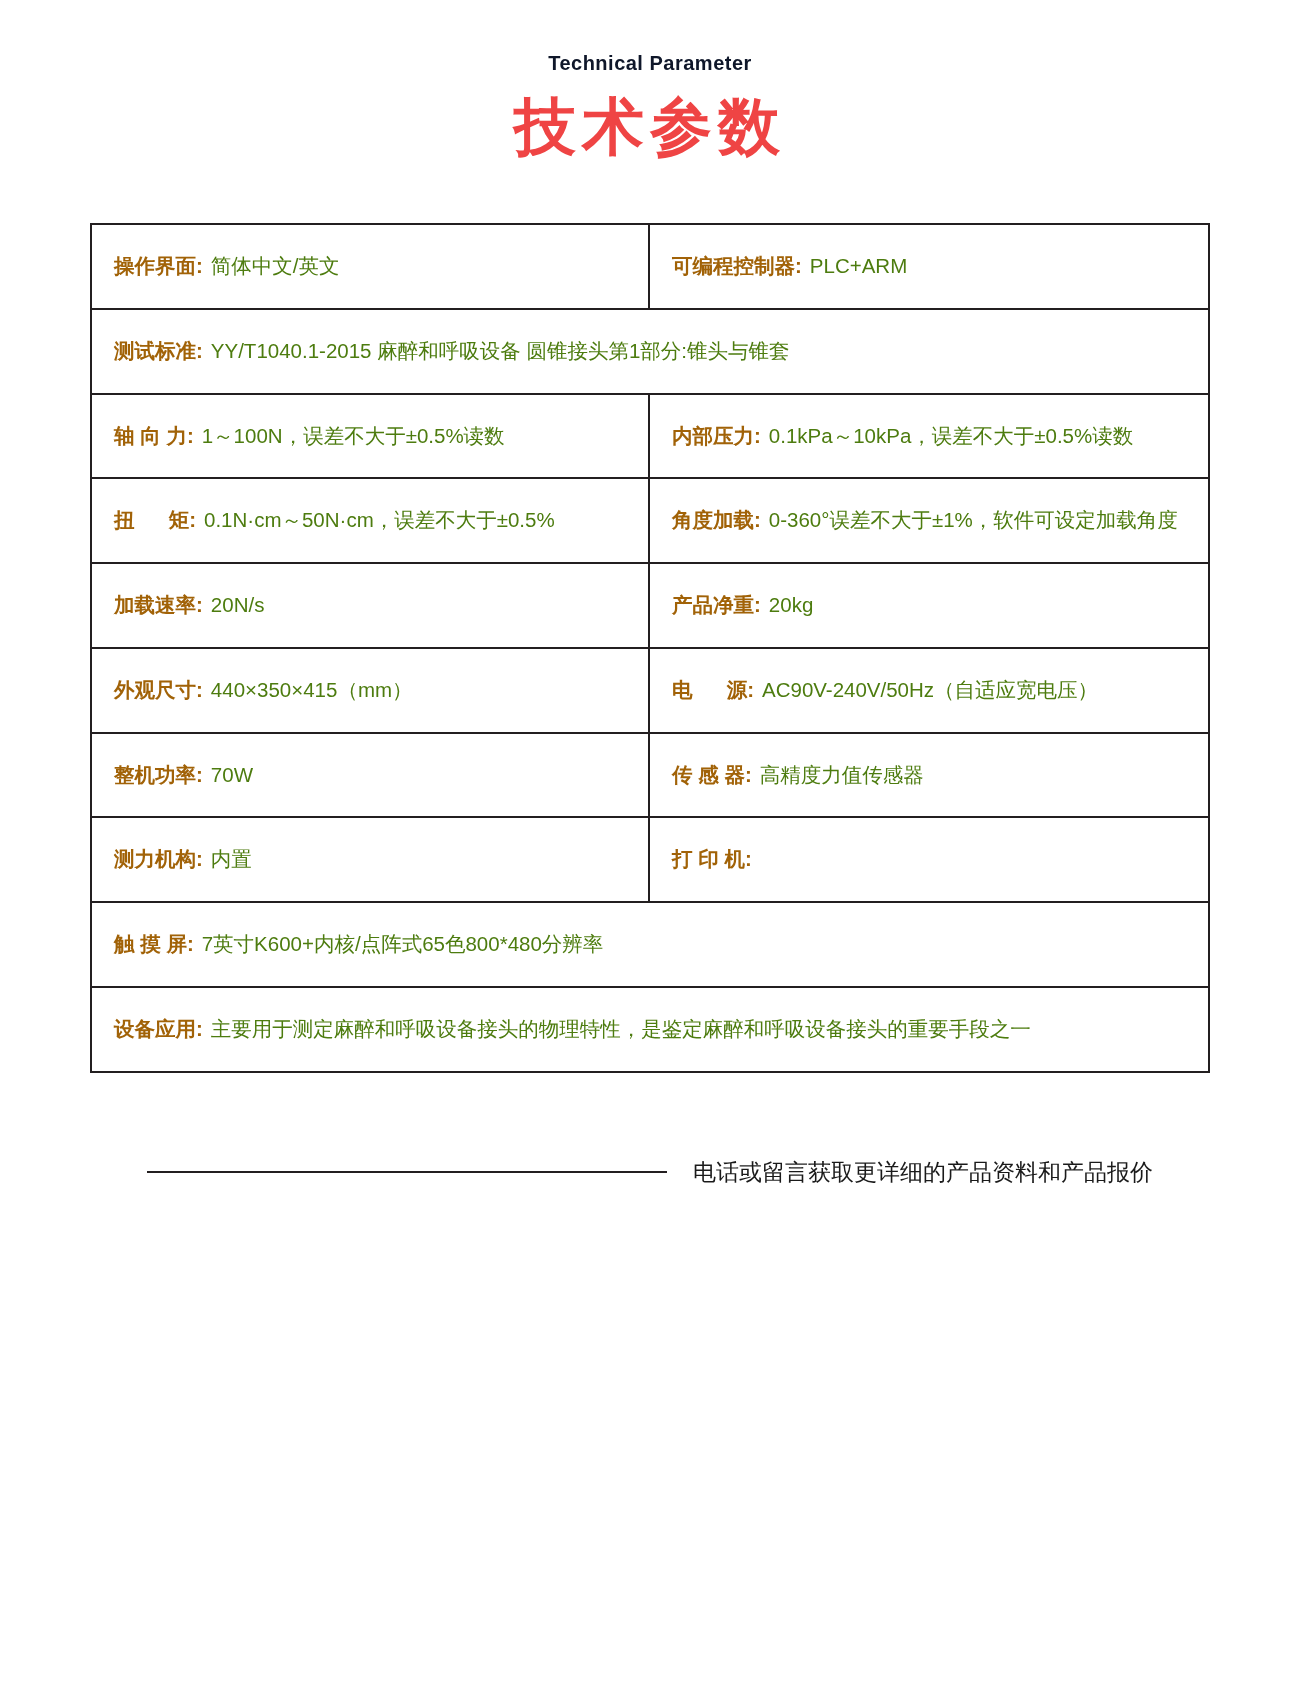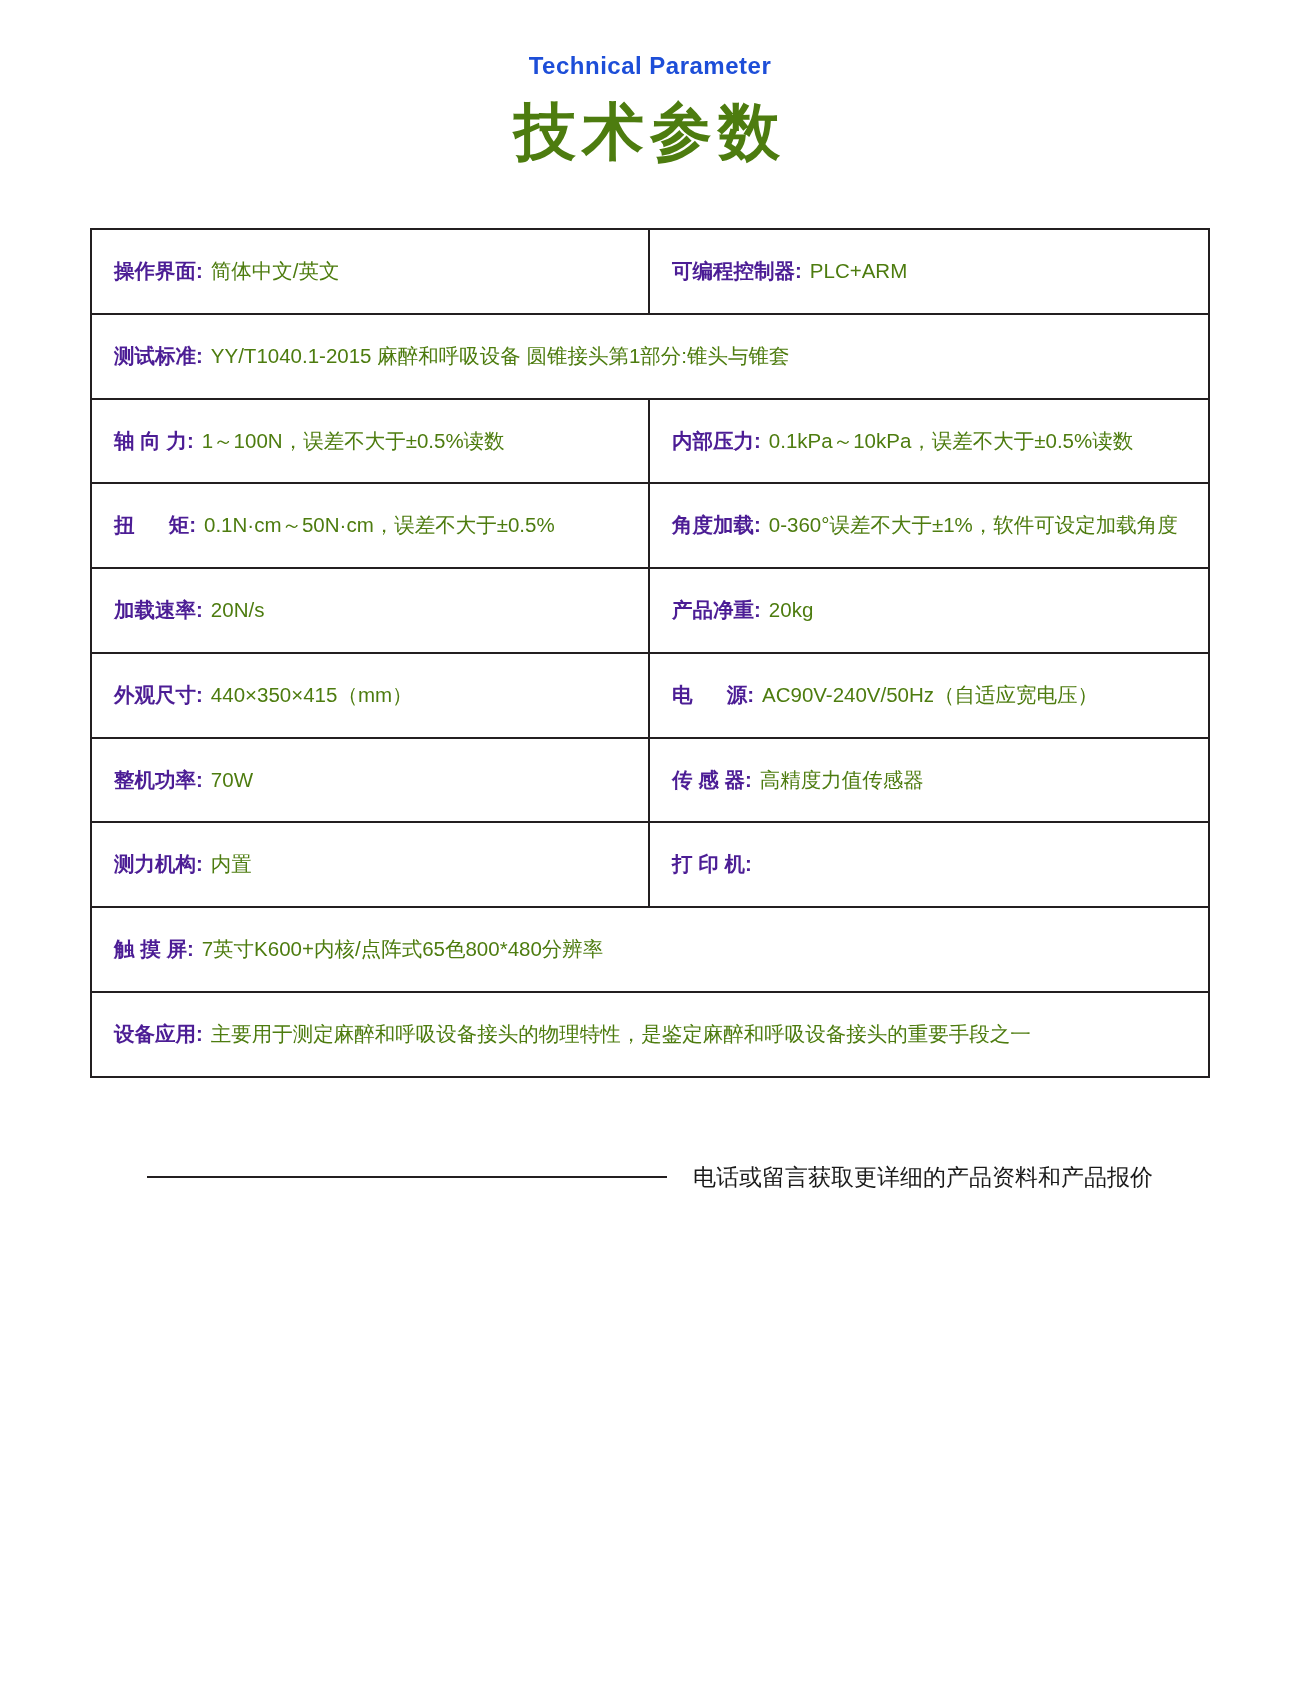"Technical Parameter" .eyebrow { color: #1d4ed8 -> #0f172a; font-size: 24px -> 20px }
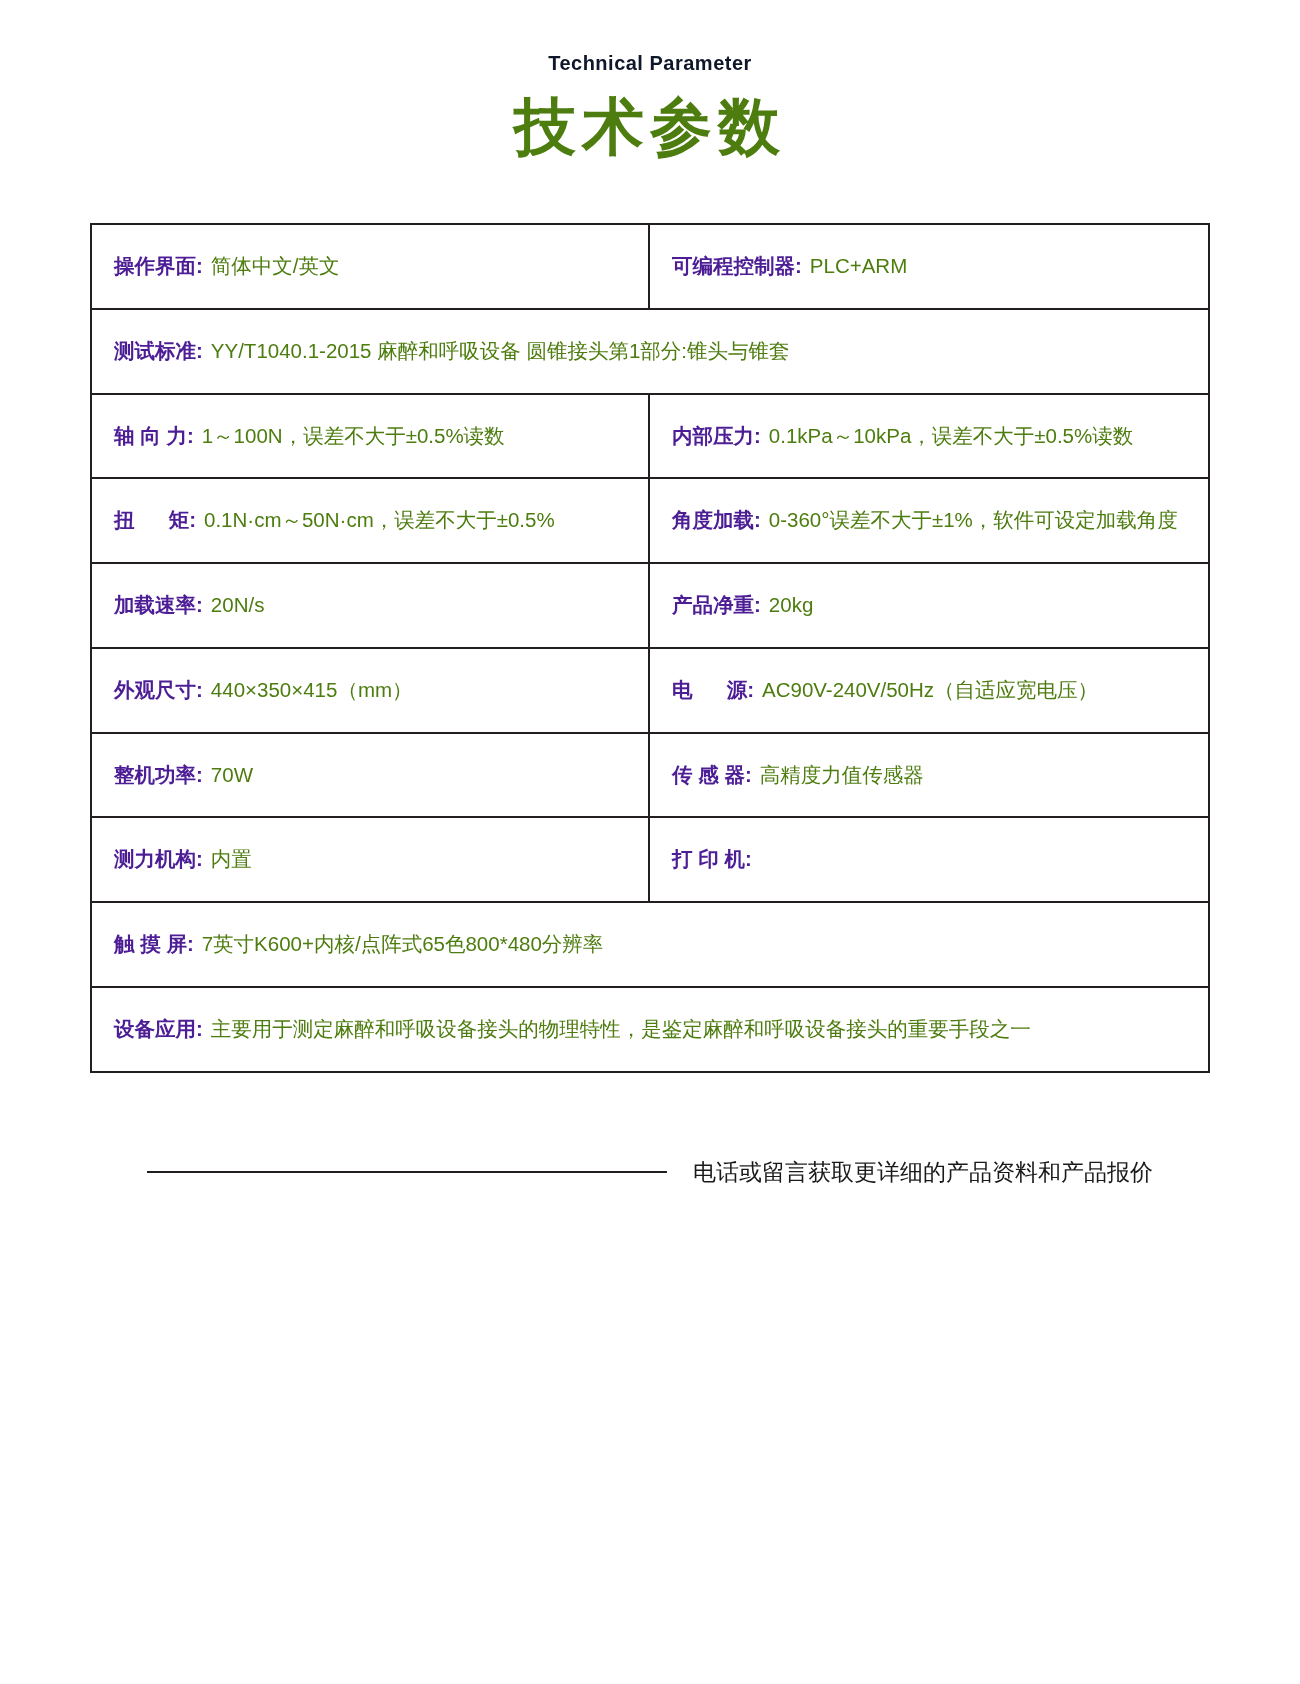"技术参数" .title { color: #4d7c0f -> #ef4444 }
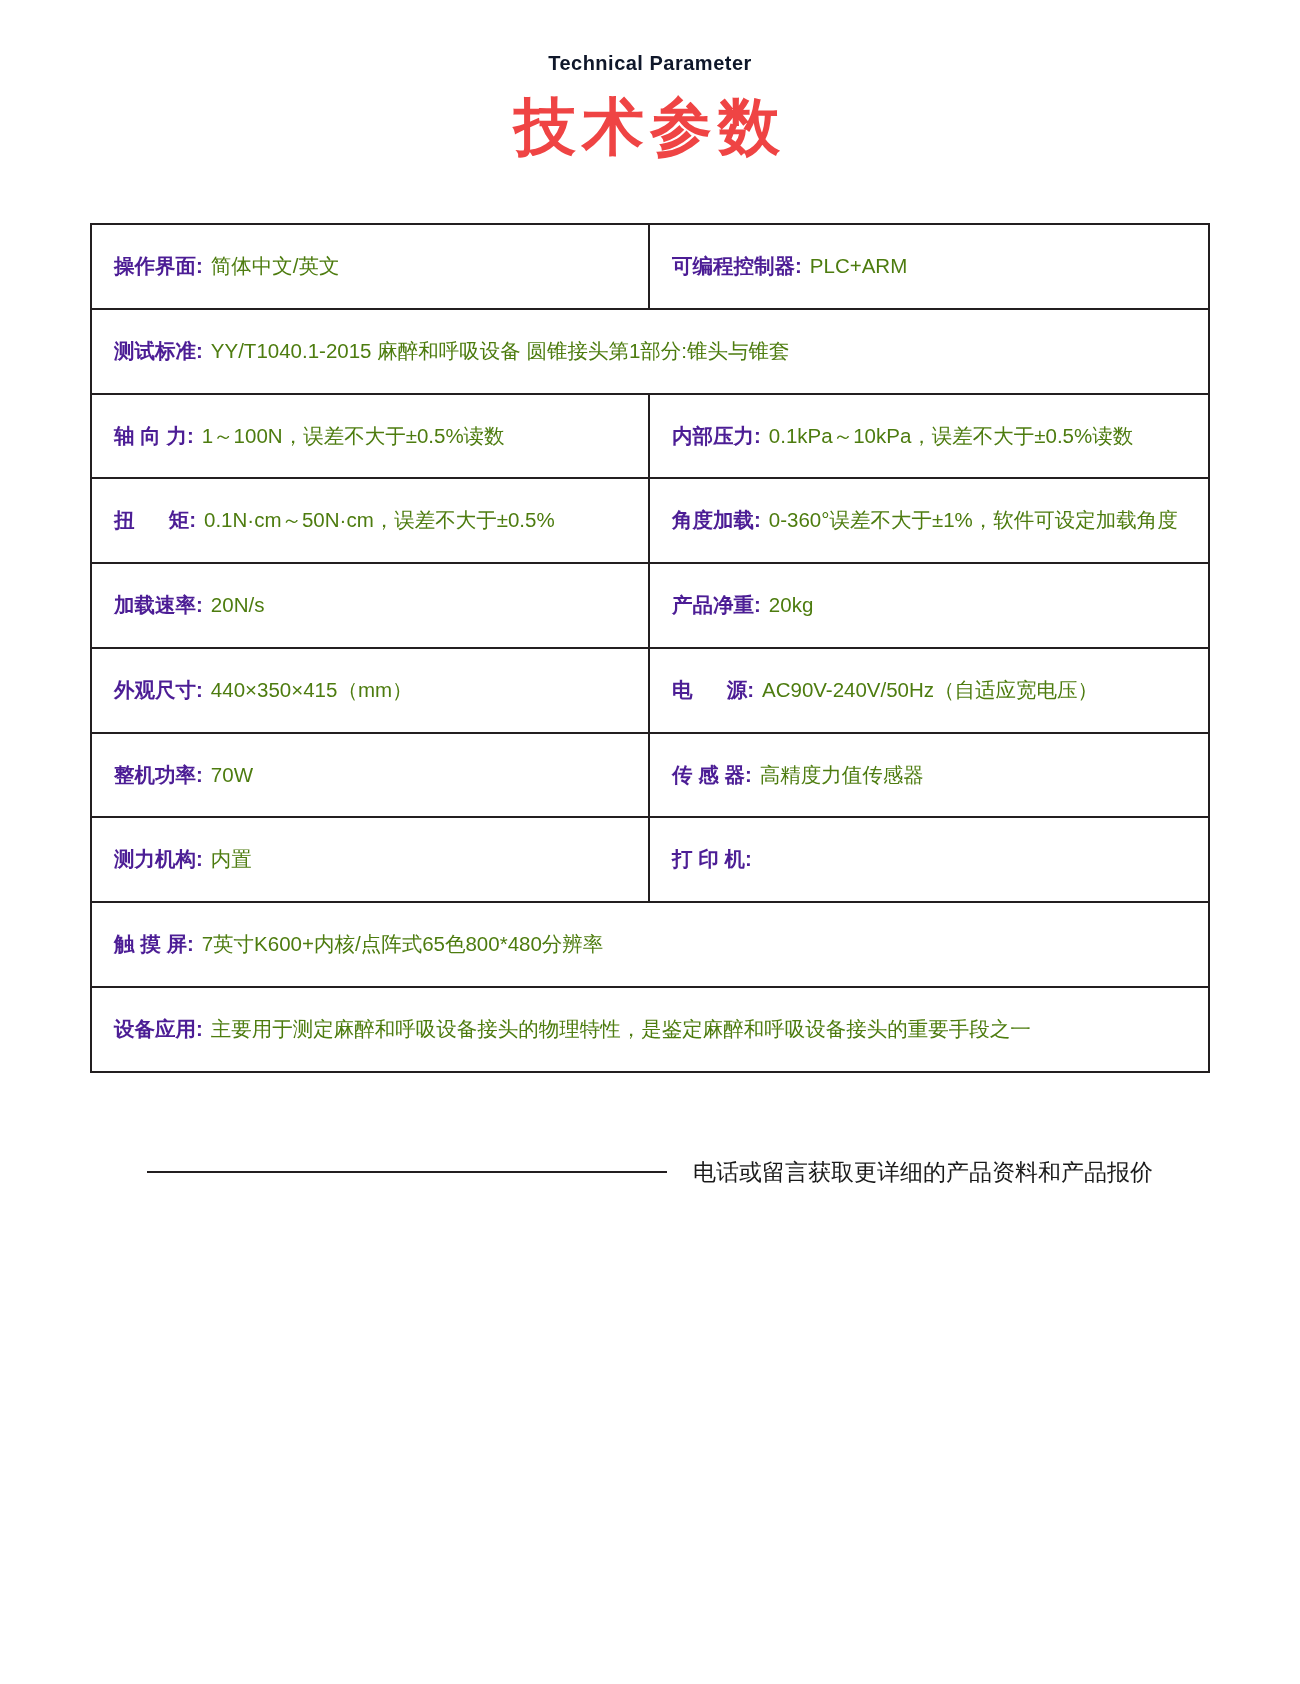"操作界面:" .label { color: #4c1d95 -> #a16207 }
